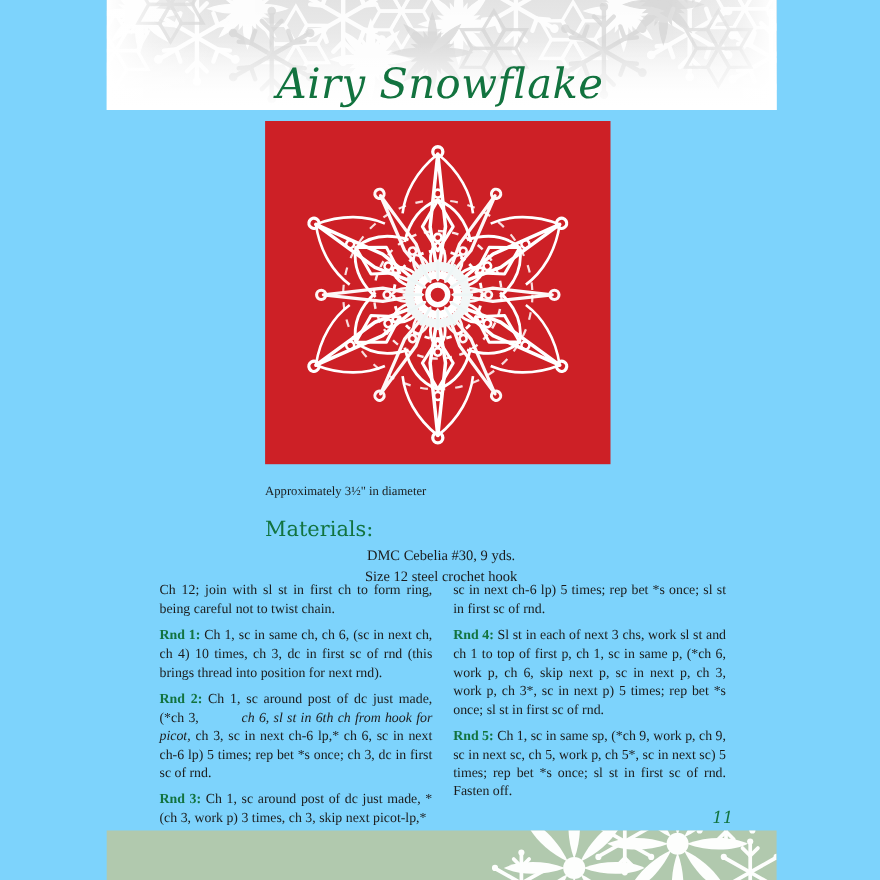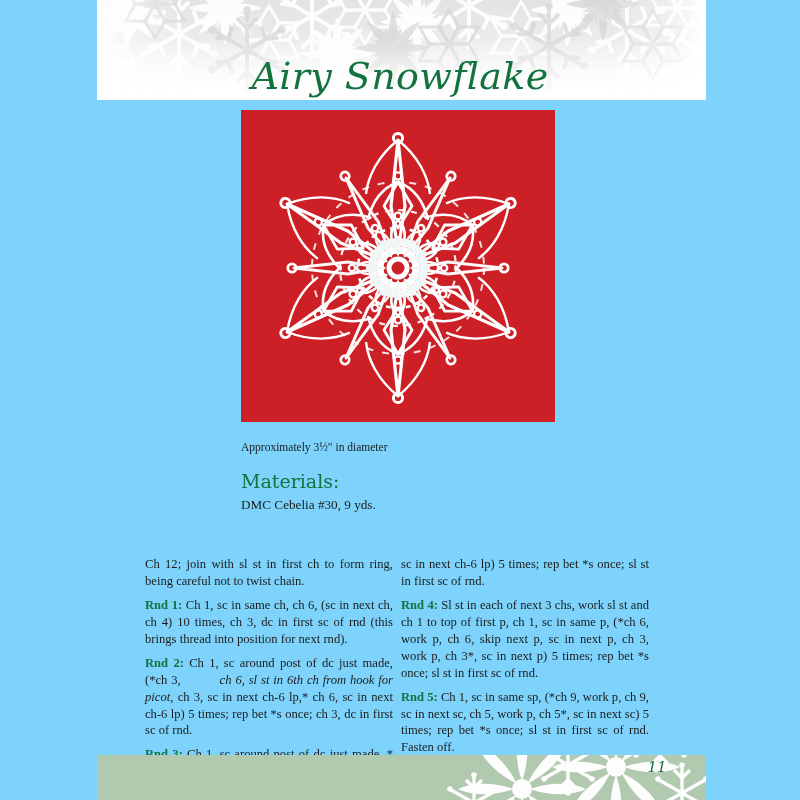"DMC Cebelia #30, 9 yds." .materials-line { text-align: none -> center }
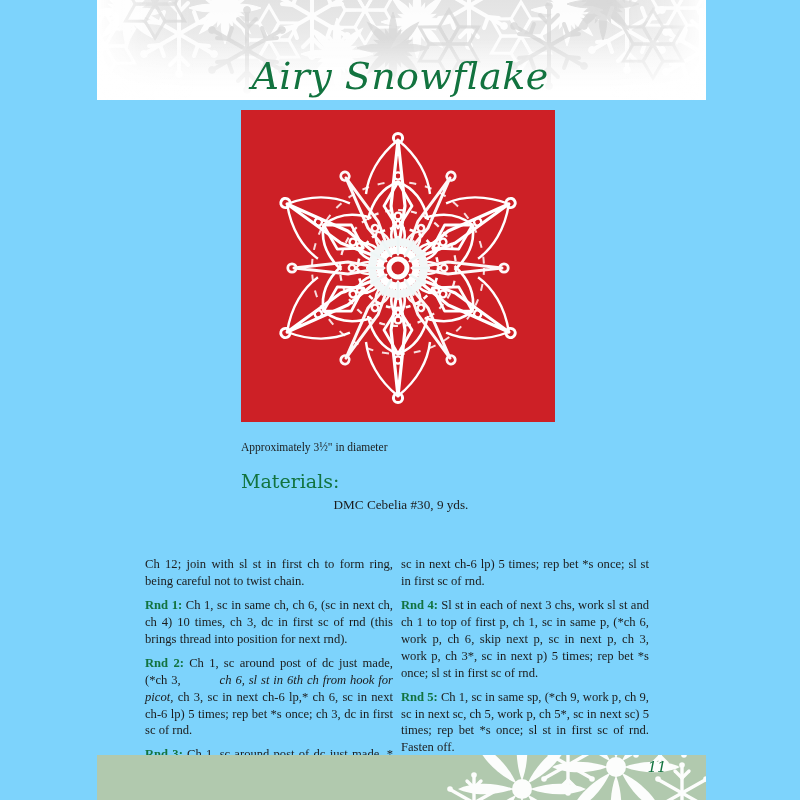"Size 12 steel crochet hook" p.materials-line { html: none -> <p>Size 12 steel crochet hook</p> }
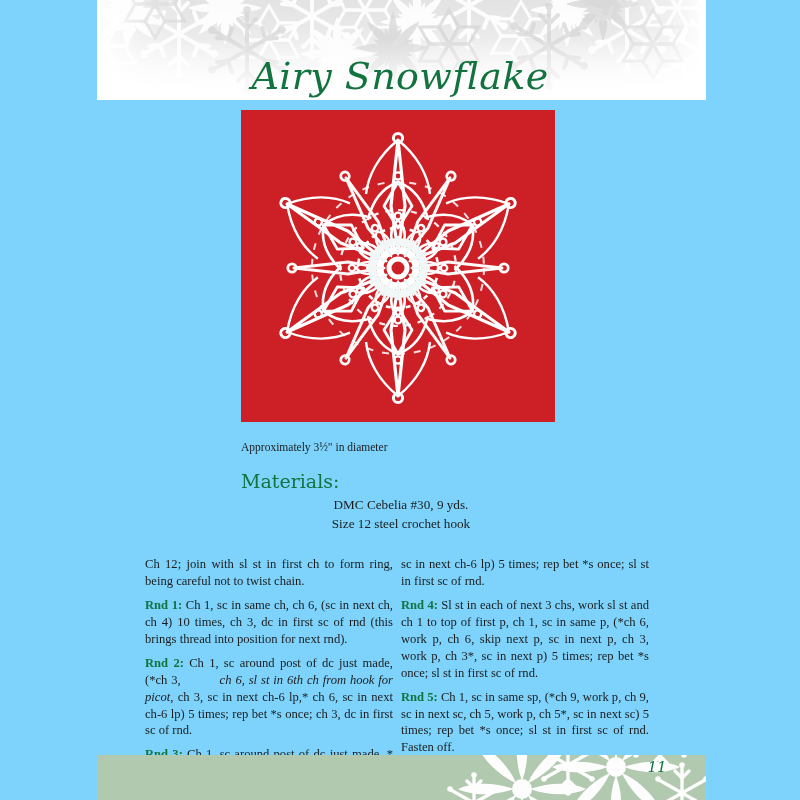"Ch 12; join with sl" .cols { gap: 8px -> 19px; top: 556px -> 528px }
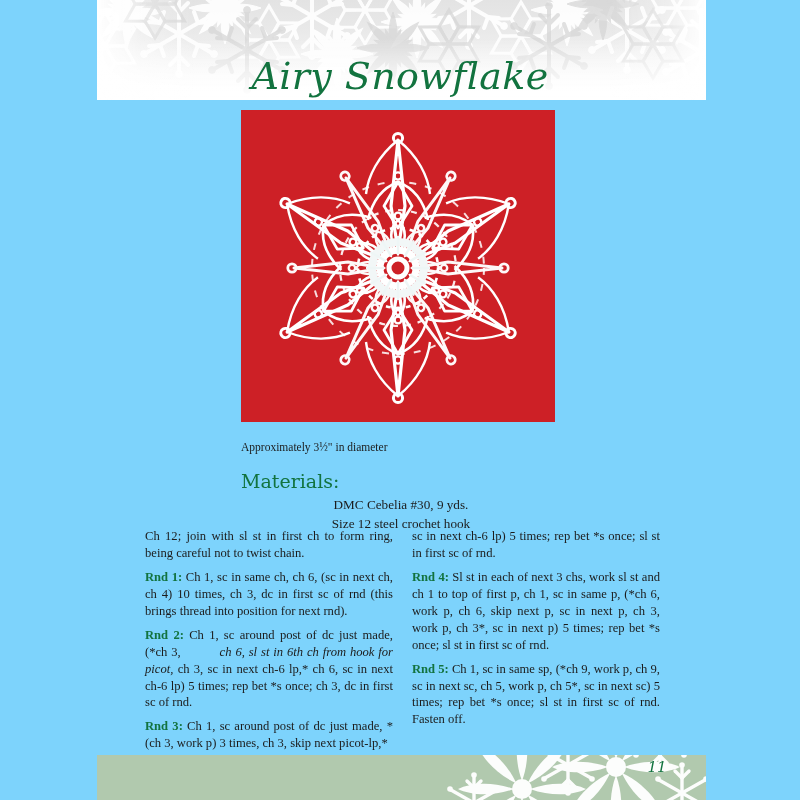"11" .page-number { top: 758px -> 734px }
